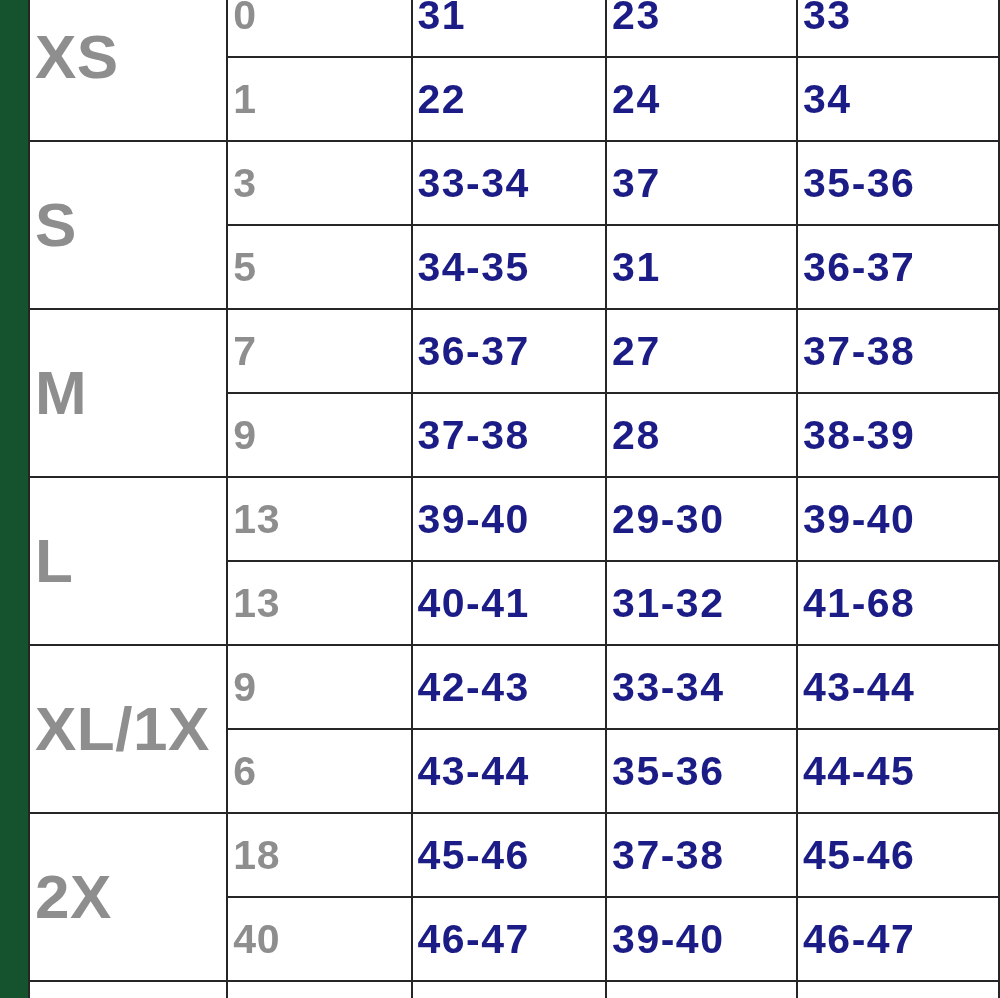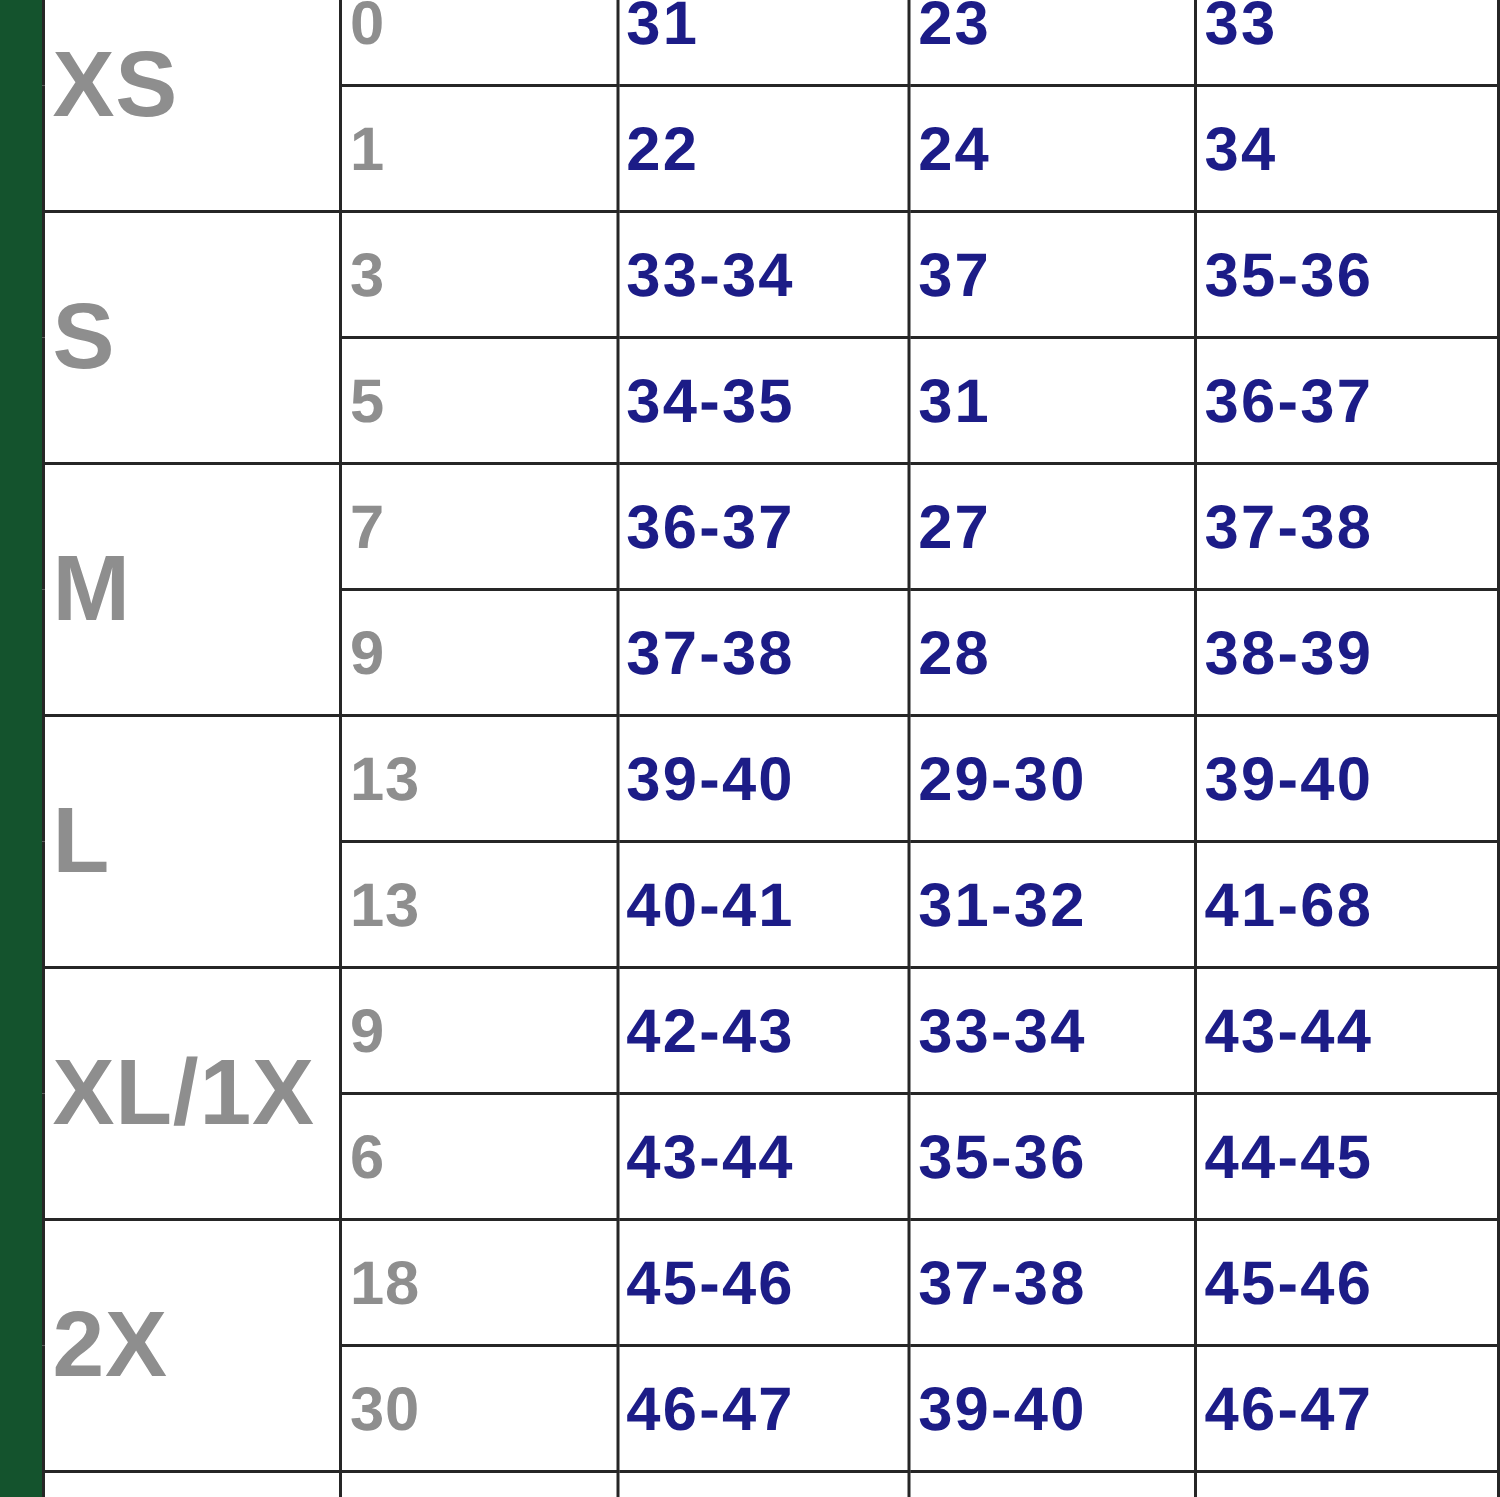"30" td.sizenum-cell { text: 30 -> 40 }
